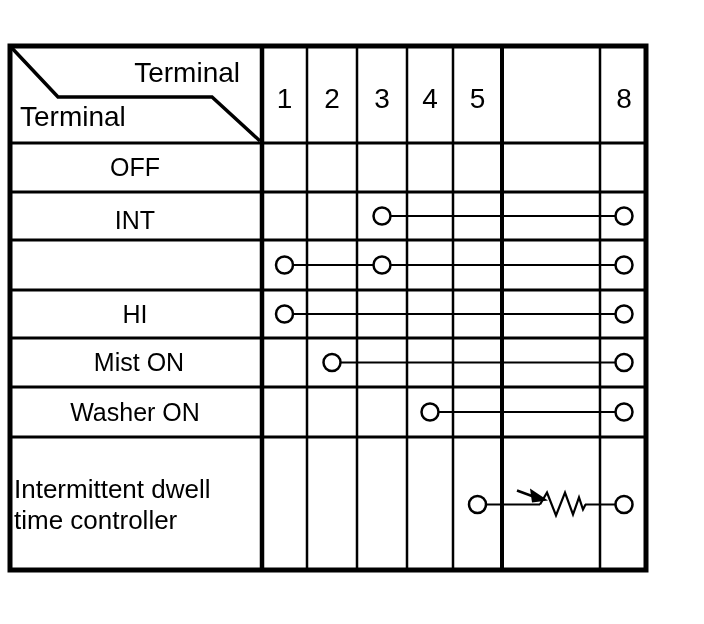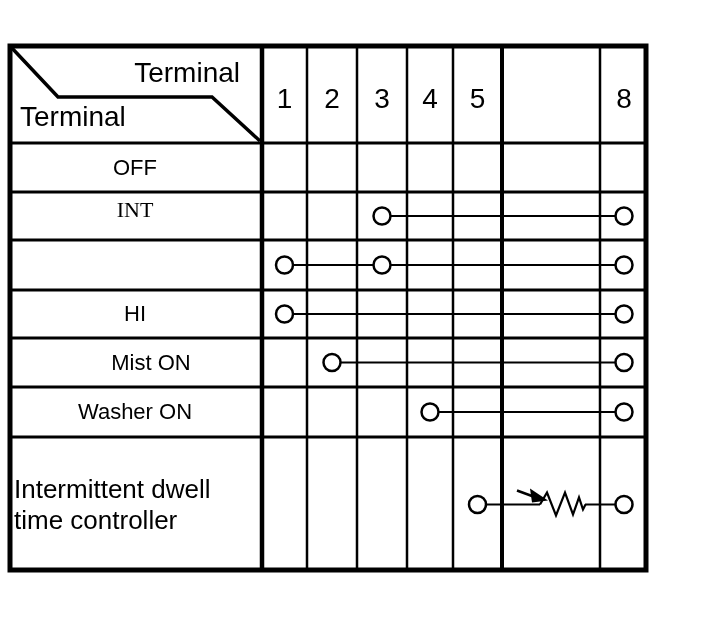"OFF" .lbl { font-size: 22px -> 25px }
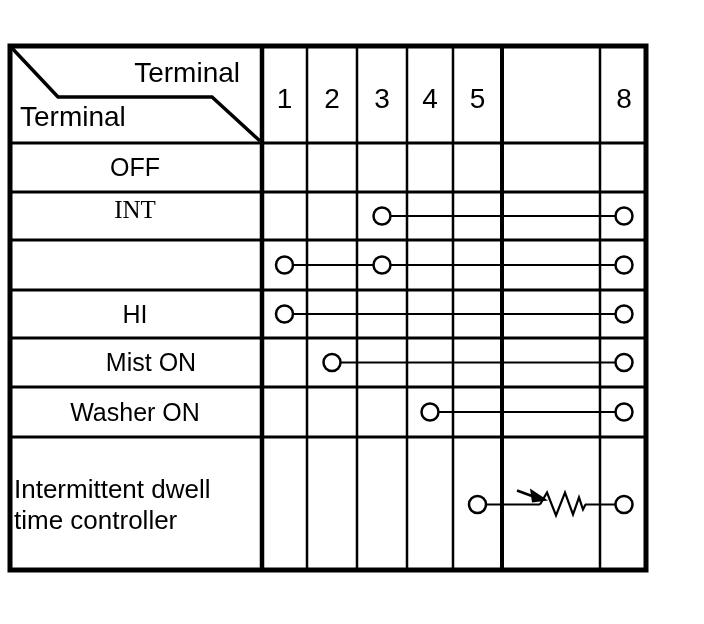"INT" div.lbl { font-family: Liberation Serif, serif -> none; top: 186px -> 196px }
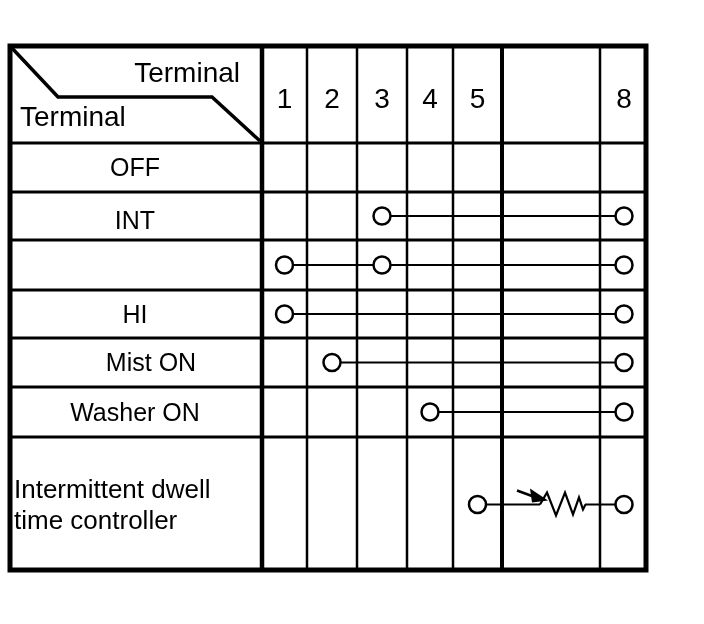"Mist ON" div.lbl { left: 24px -> 12px }
